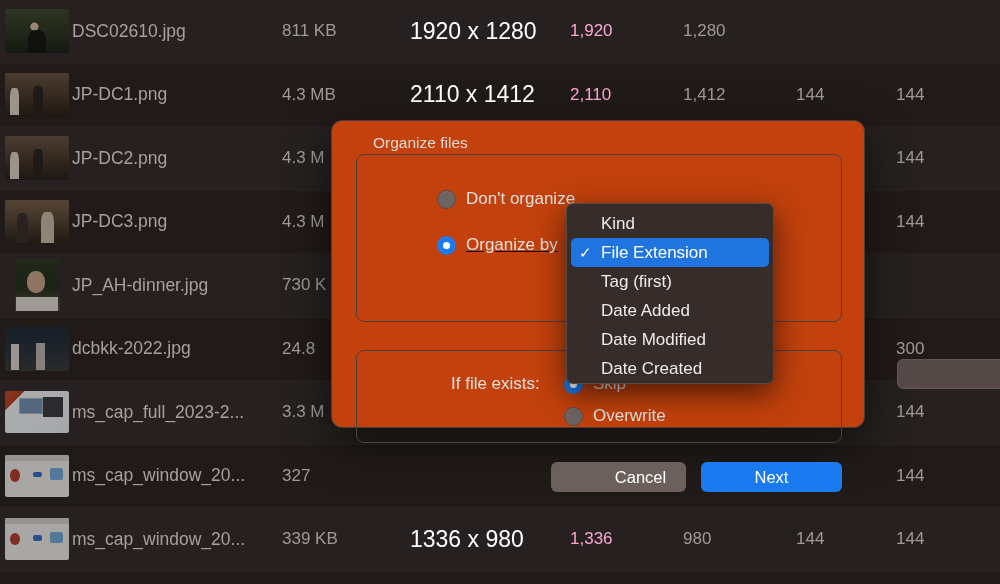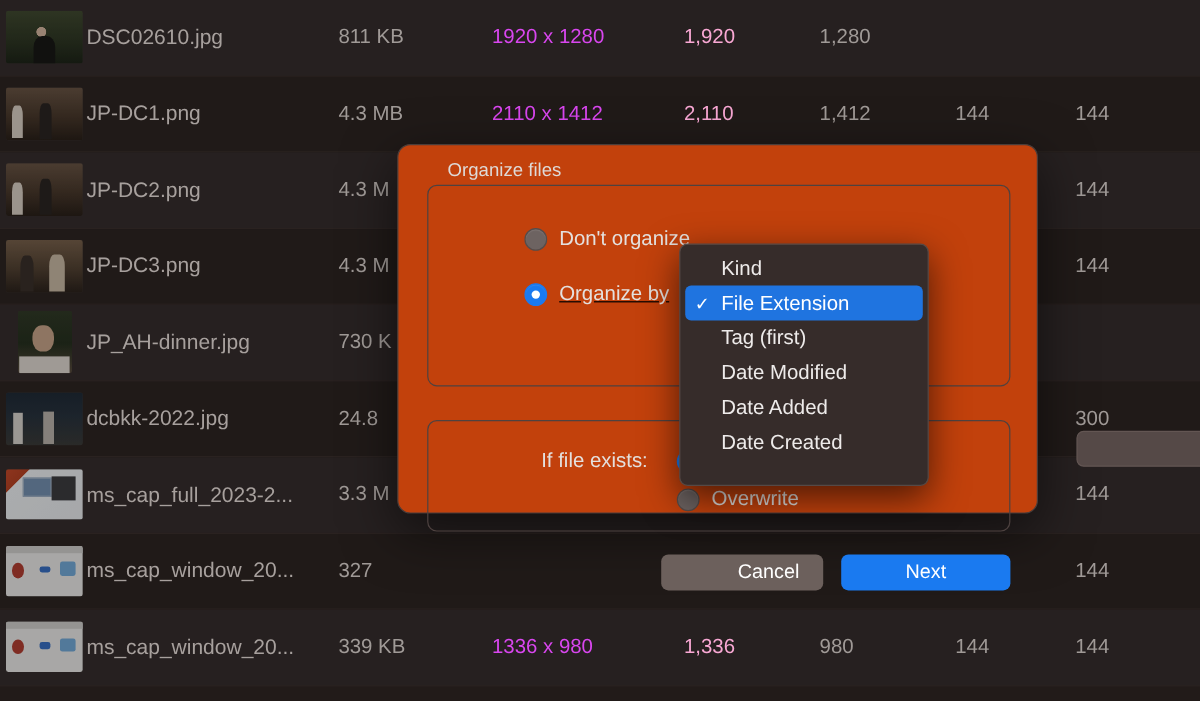"1920 x 1280" .cell-dims { color: #d946ef -> #ffffff; font-size: 17px -> 23px }
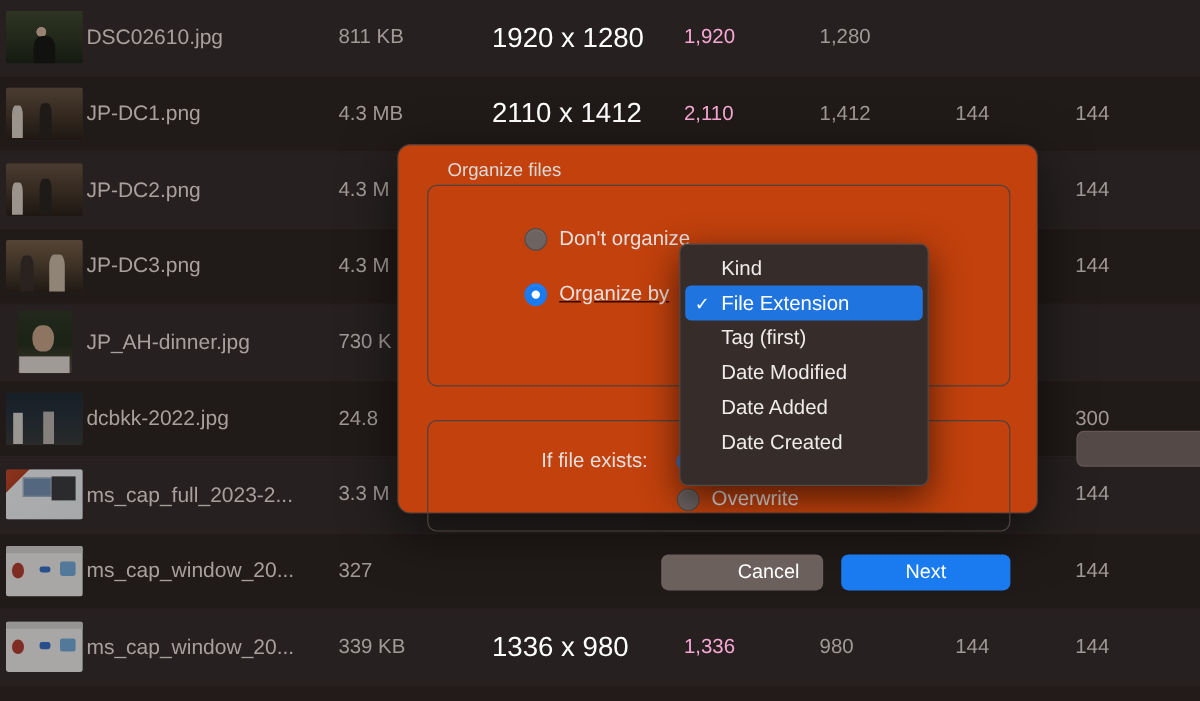"Kind" #dropdown { padding: 5px 0 21px 0 -> 5px 0 0 0 }
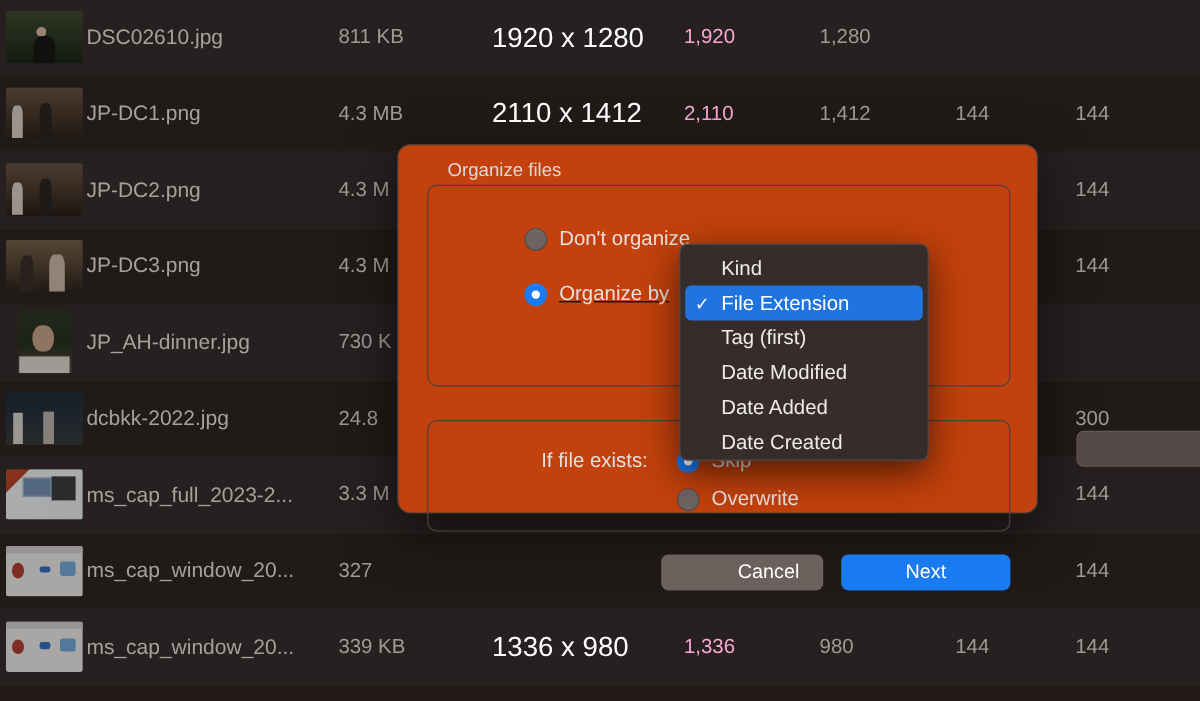"Date Modified" div.menu-item { order: before "Date Added" -> after "Date Added" }
